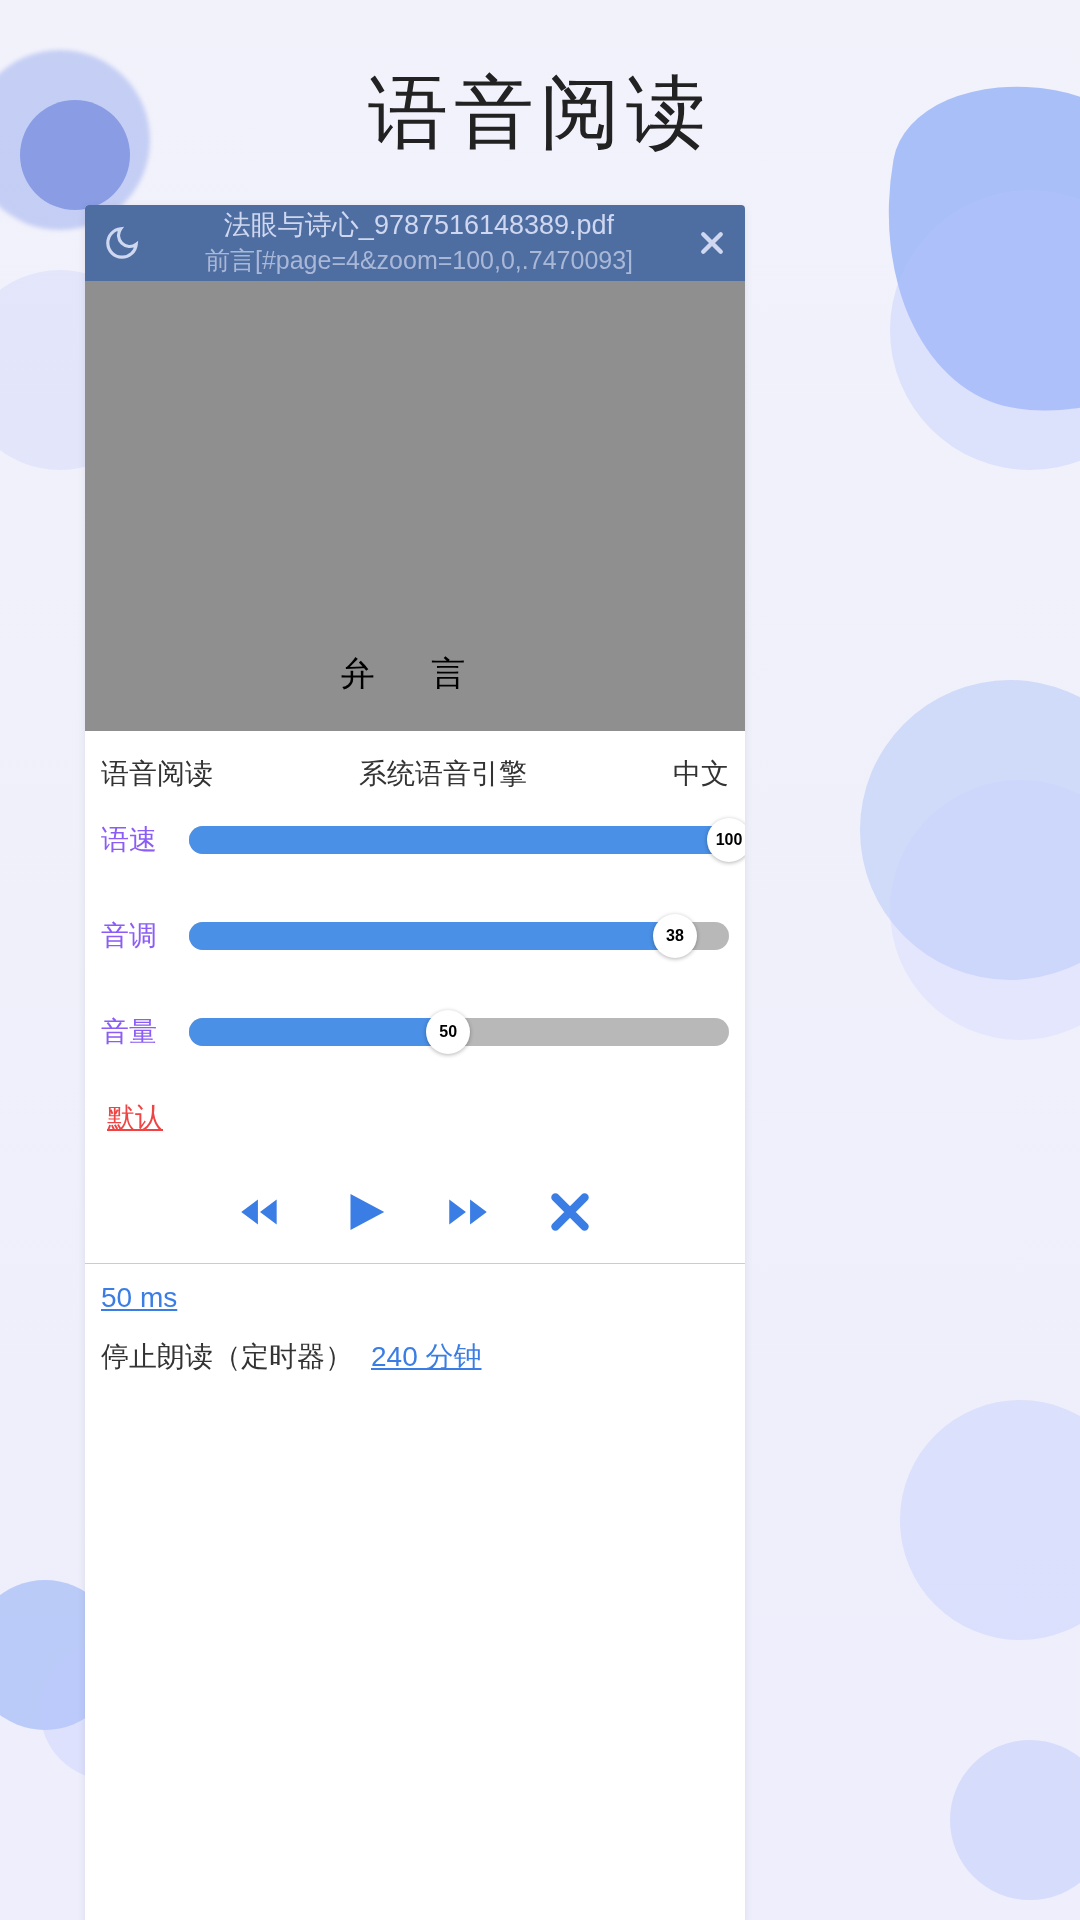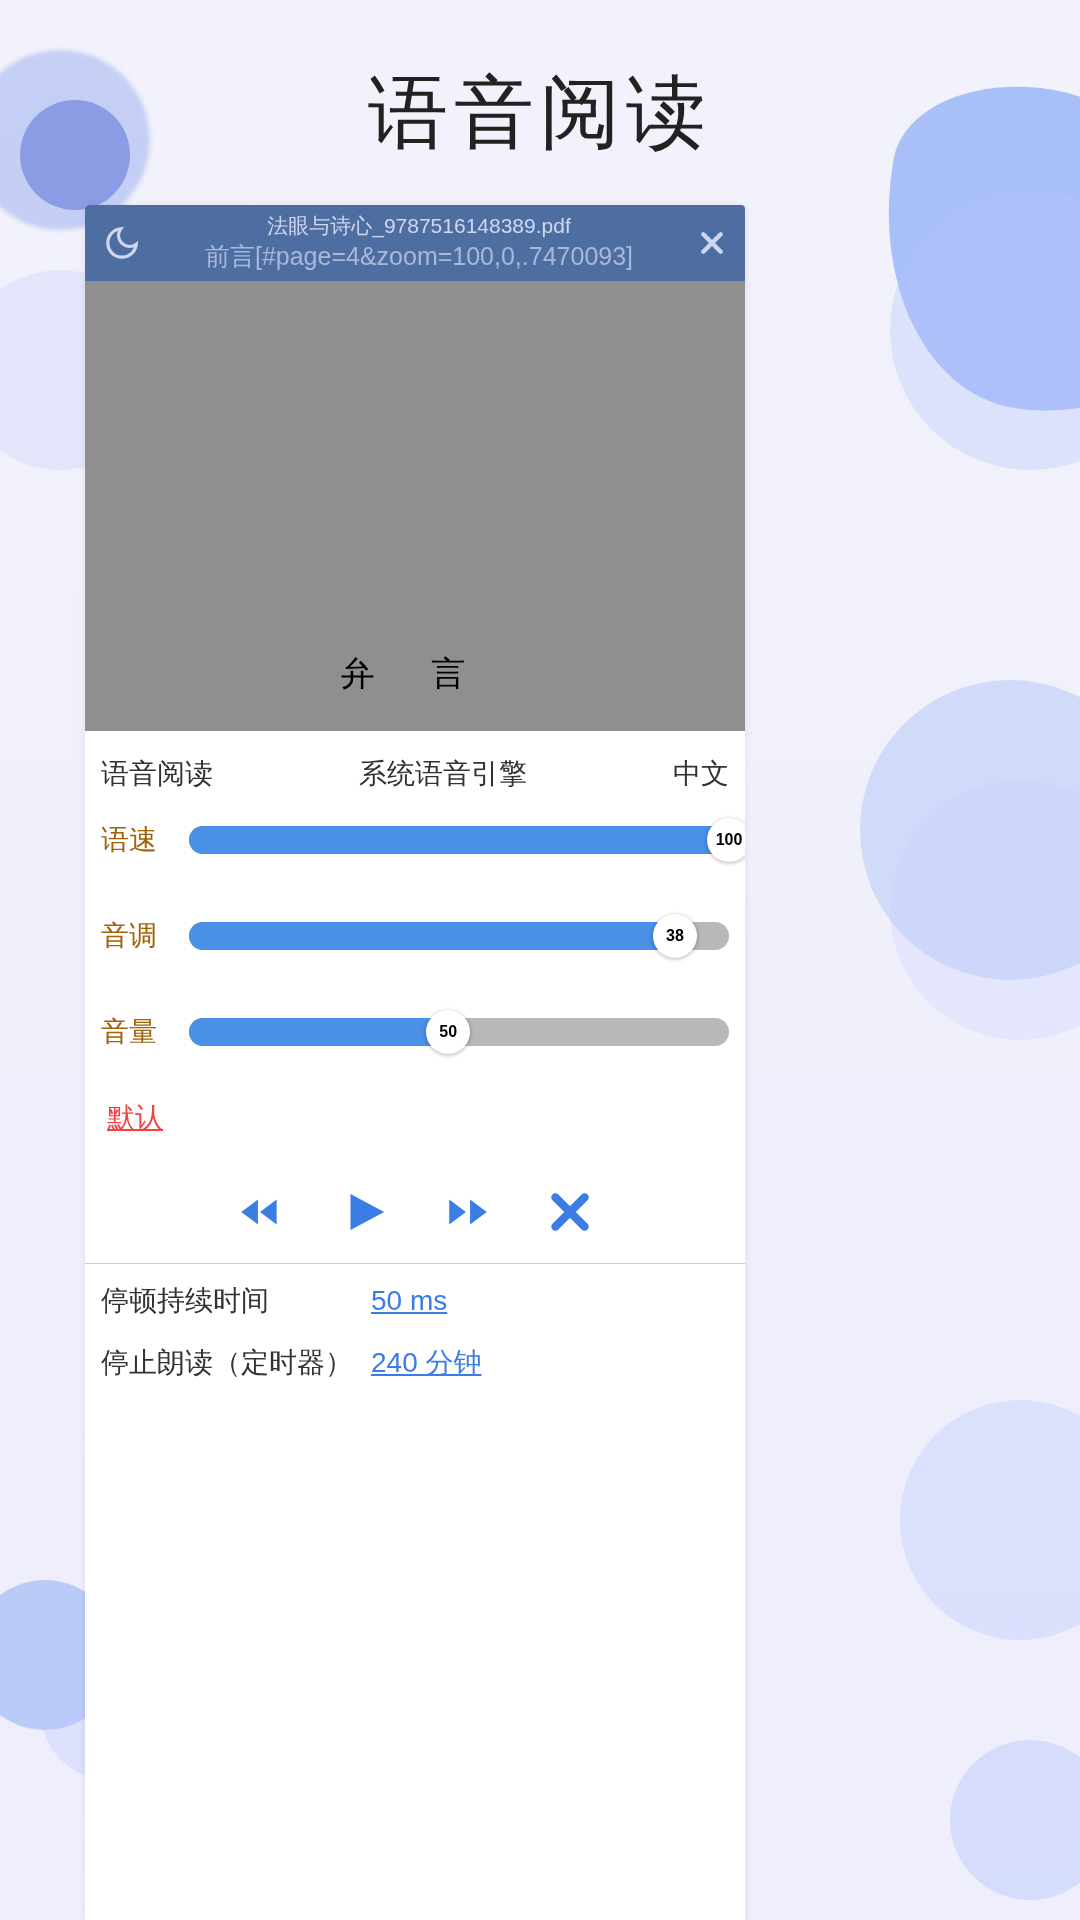"法眼与诗心_9787516148389.pdf" .file-title { font-size: 21px -> 27px }
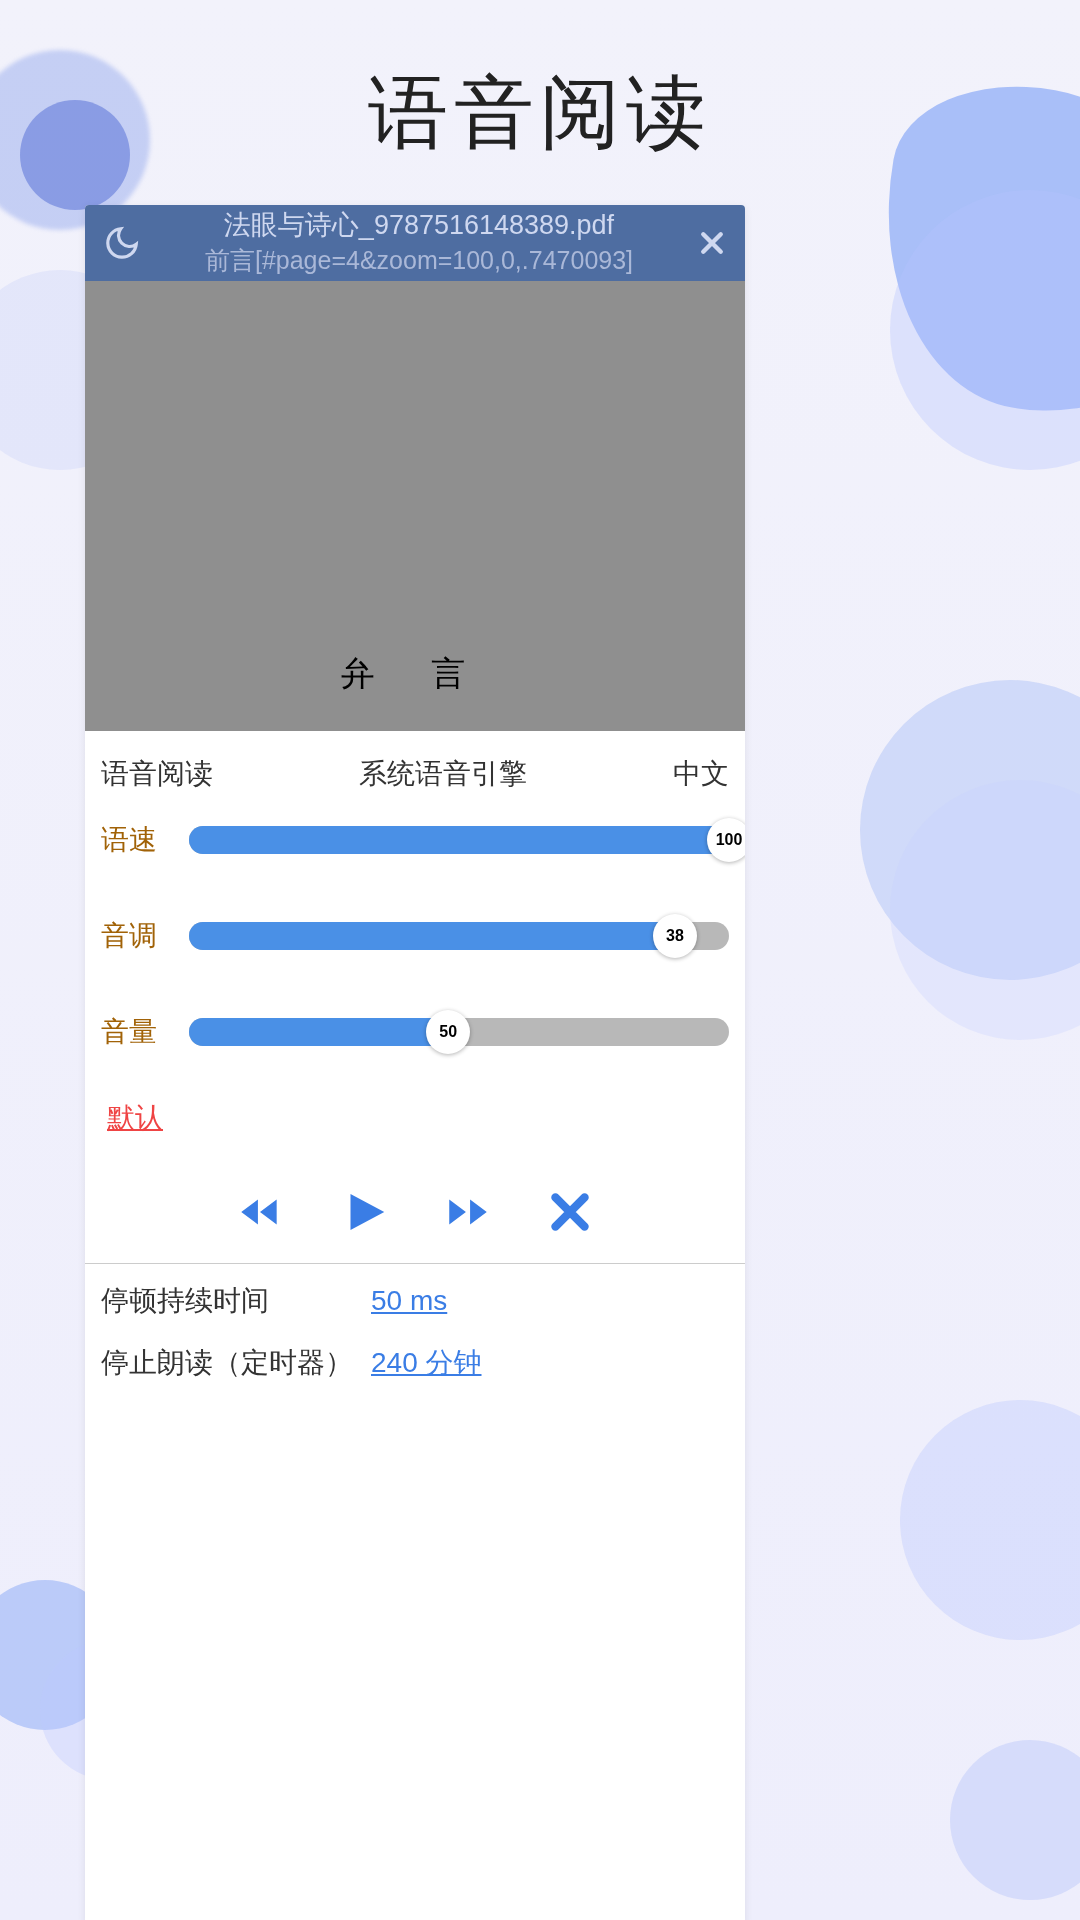"语速" .slider-label { color: #a16207 -> #8b5cf6 }
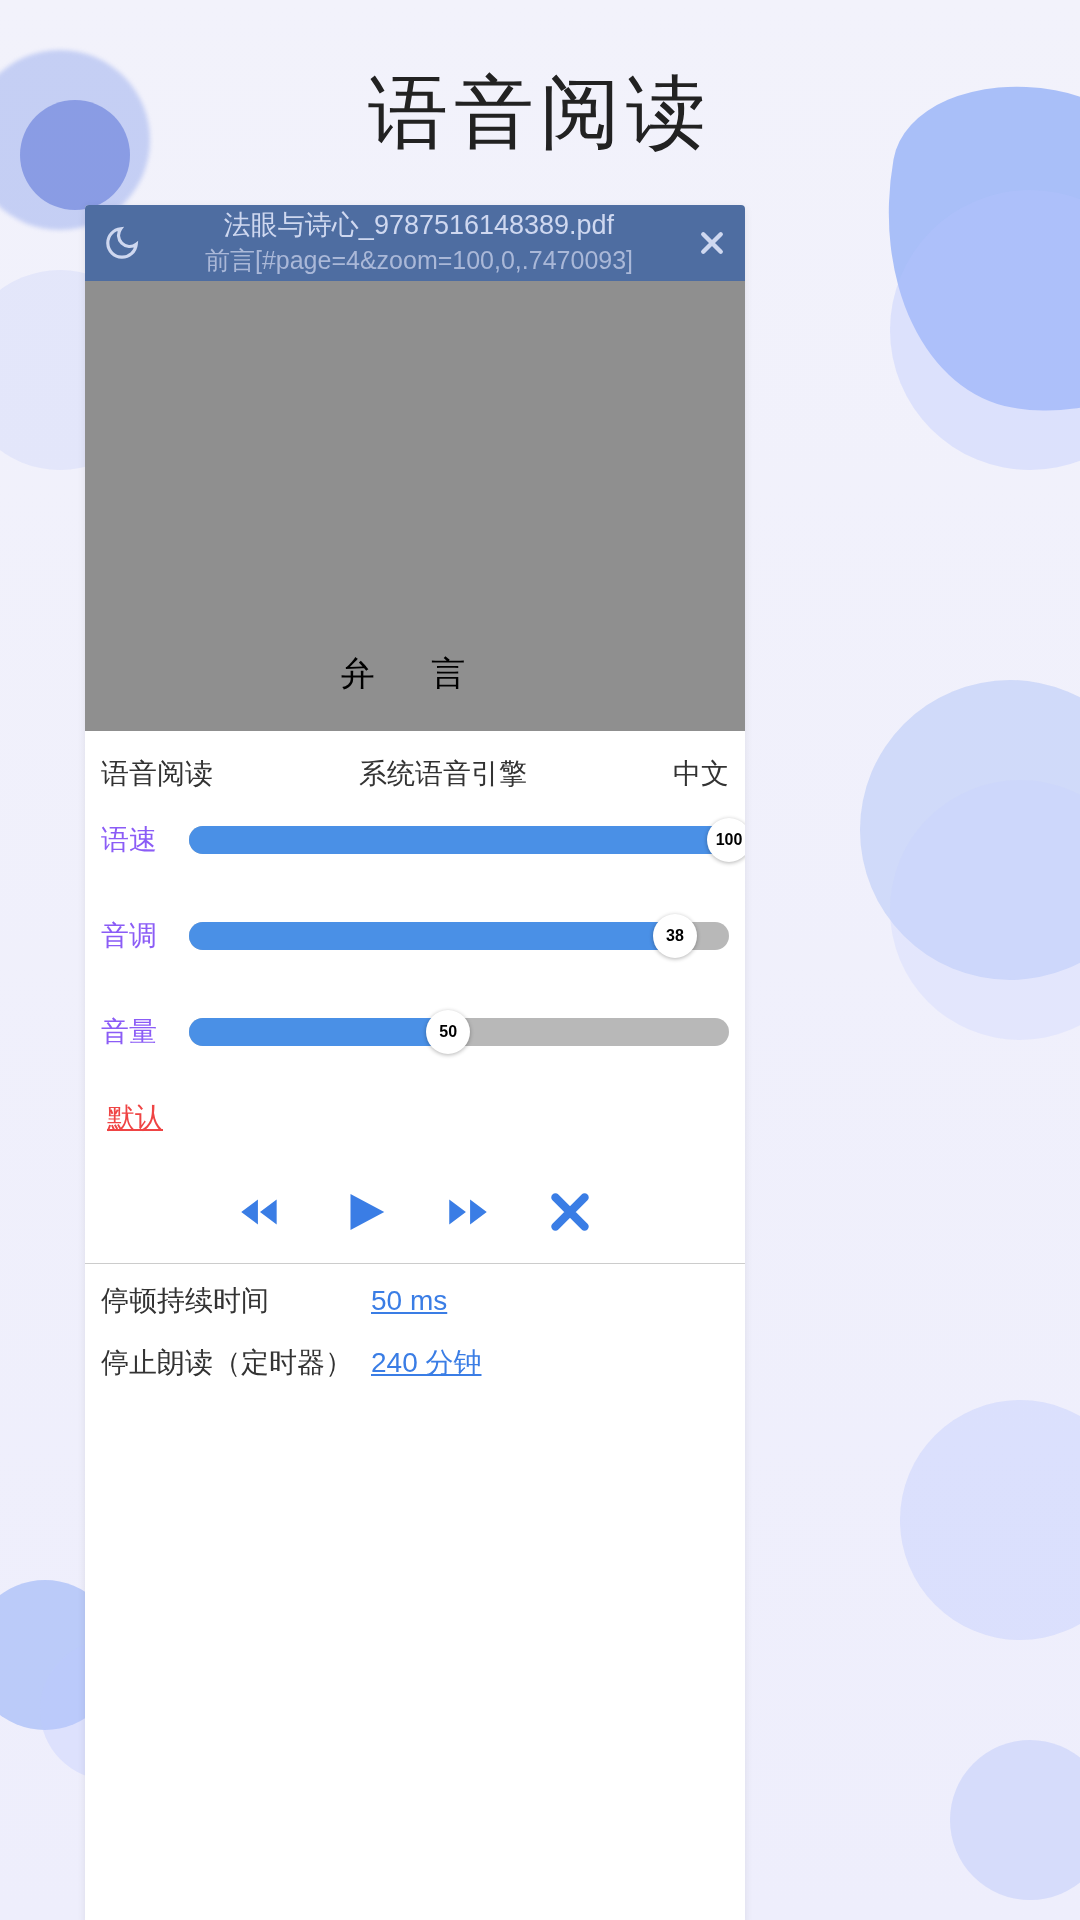"停顿持续时间" span.setting-label { html: <span>停顿持续时间</span> -> none }
